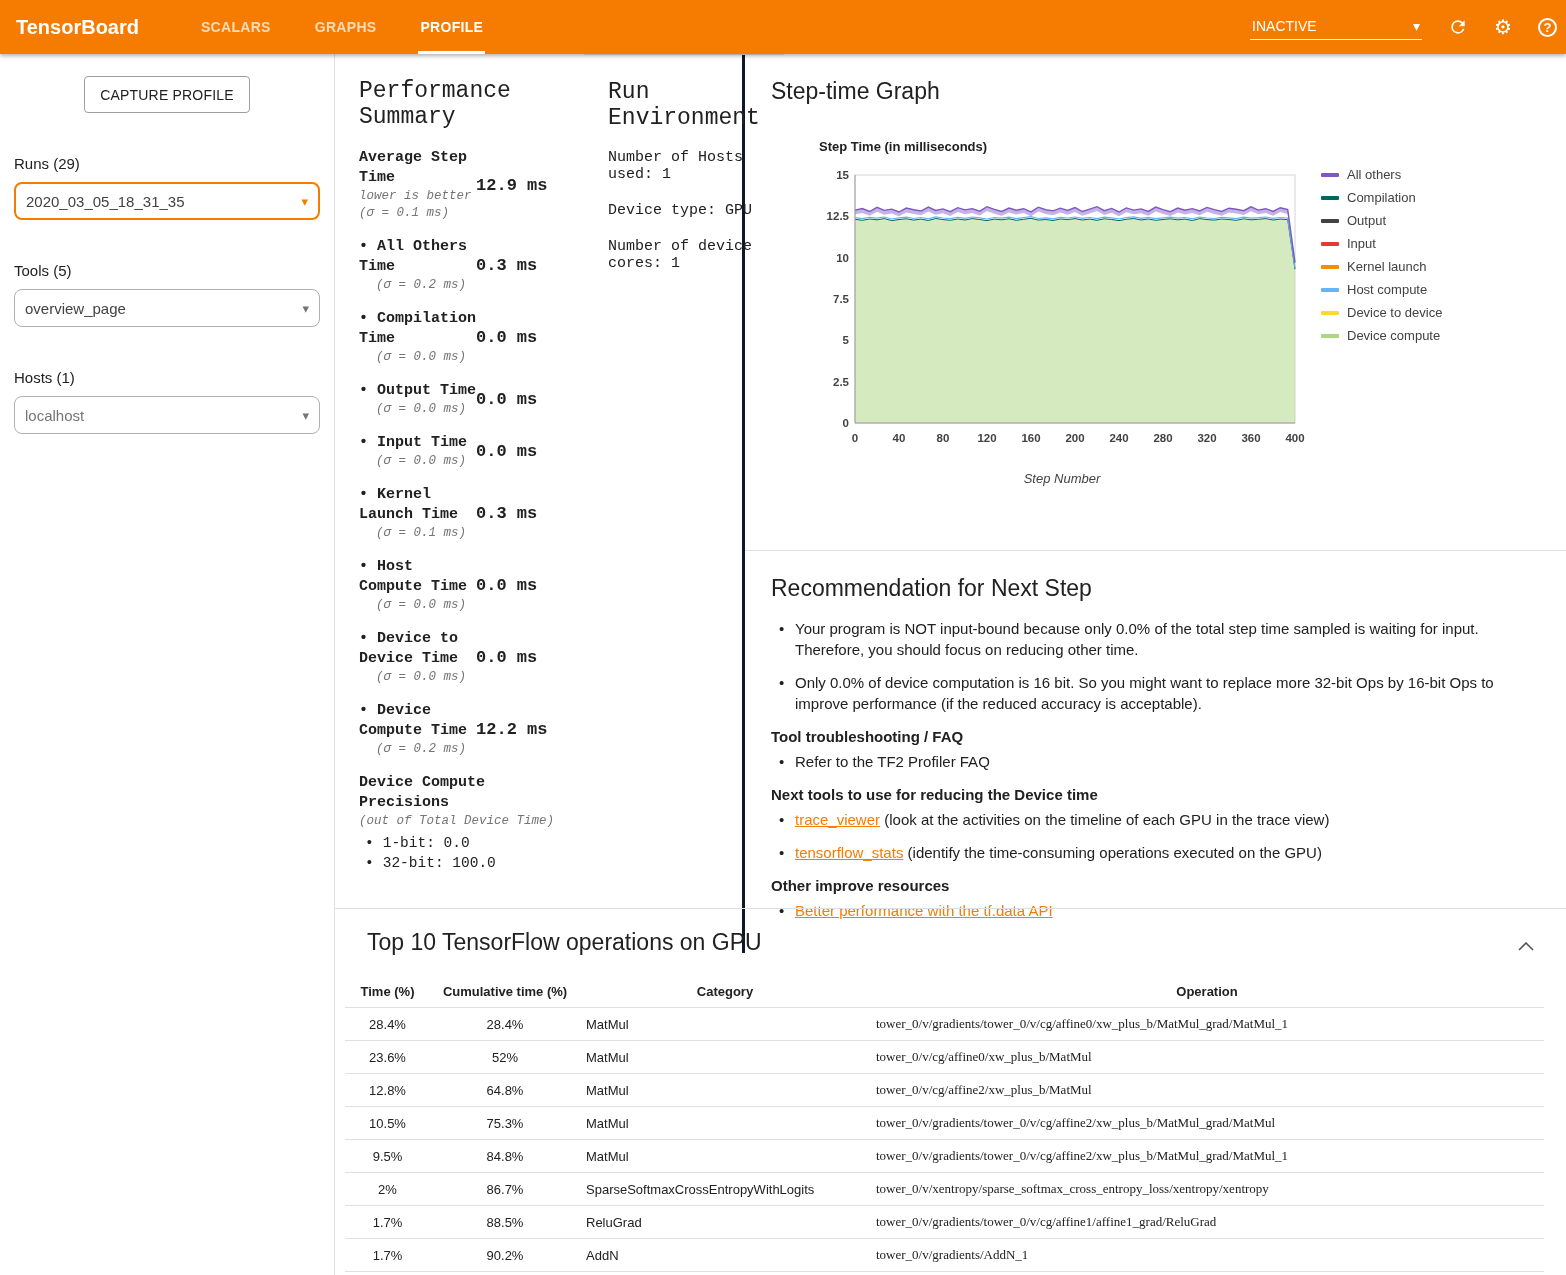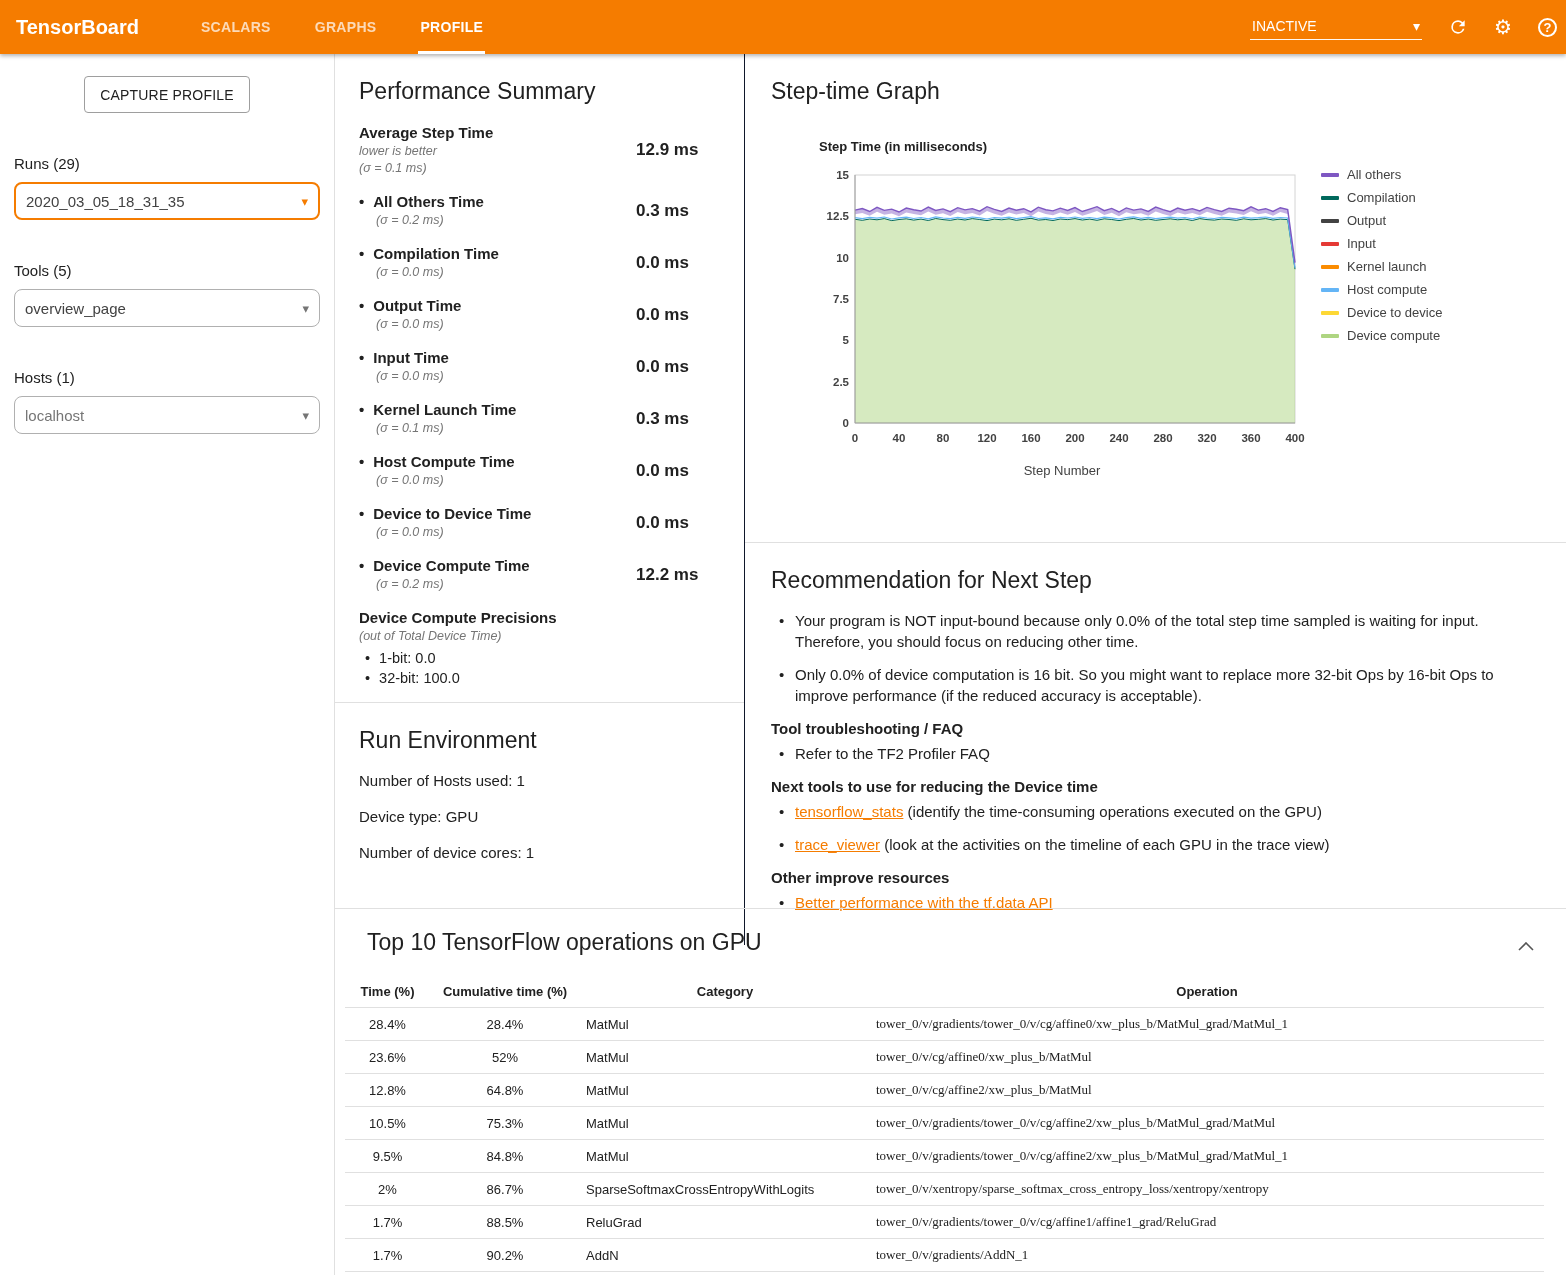"Performance Summary" .perf-col { border-right: 1px solid #0f172a -> 3px solid #0f172a; flex-direction: column -> row; font-family: none -> Liberation Mono, monospace }
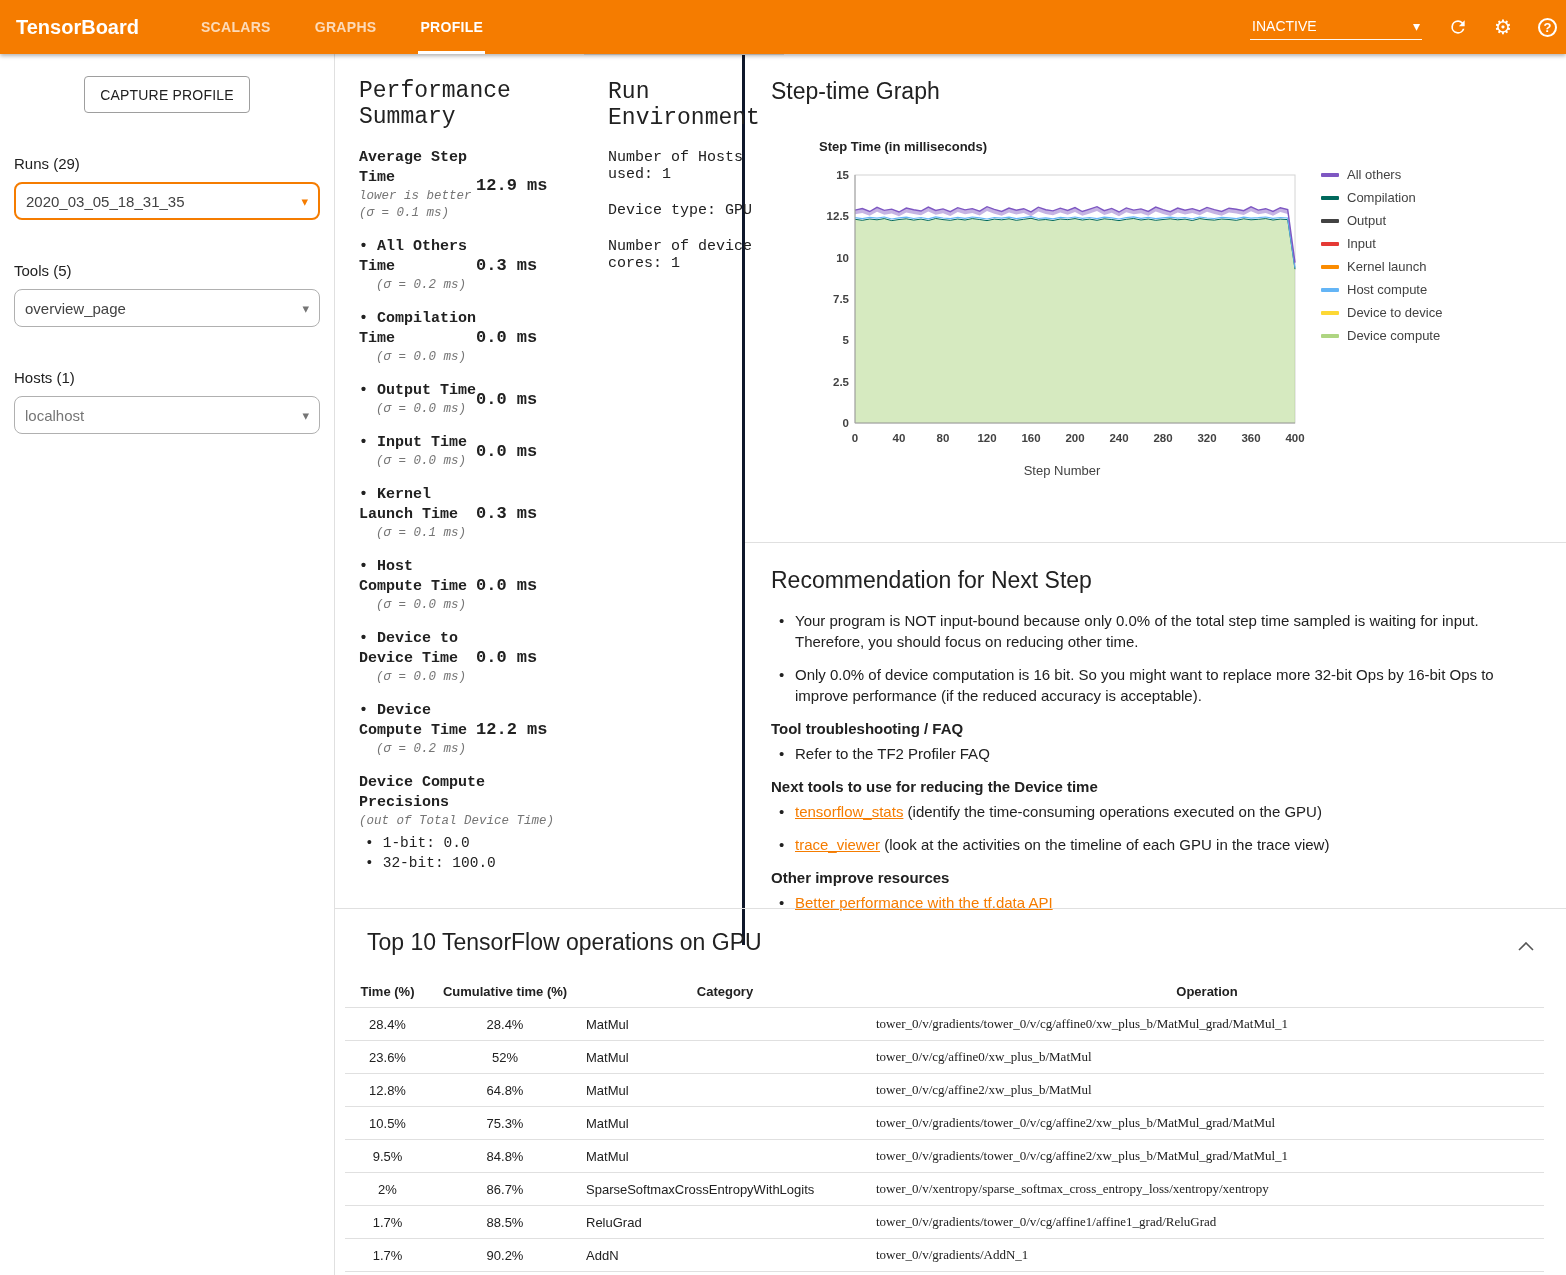"Step Number" .x-axis-label { font-style: none -> italic; margin-top: none -> 8px }
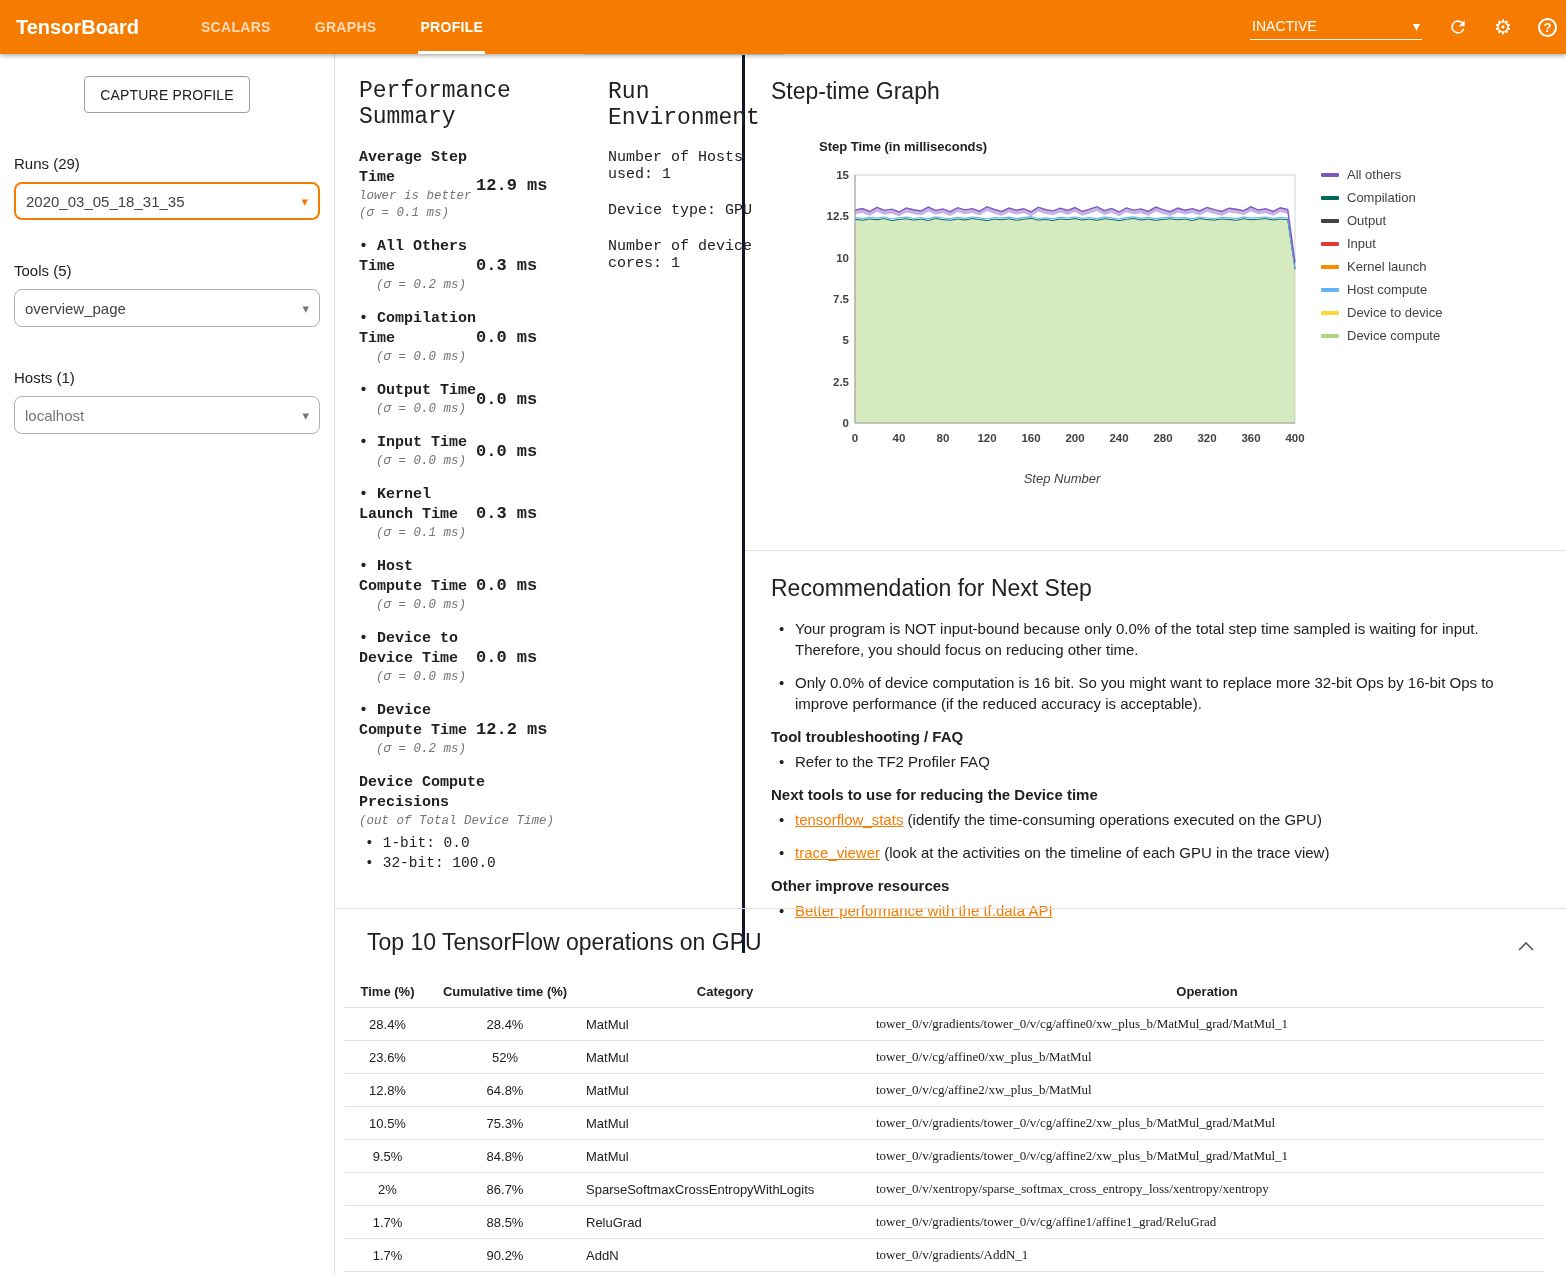"tensorflow_stats (identify the" li { order: before "trace_viewer (look at the activities" -> after "trace_viewer (look at the activities" }
